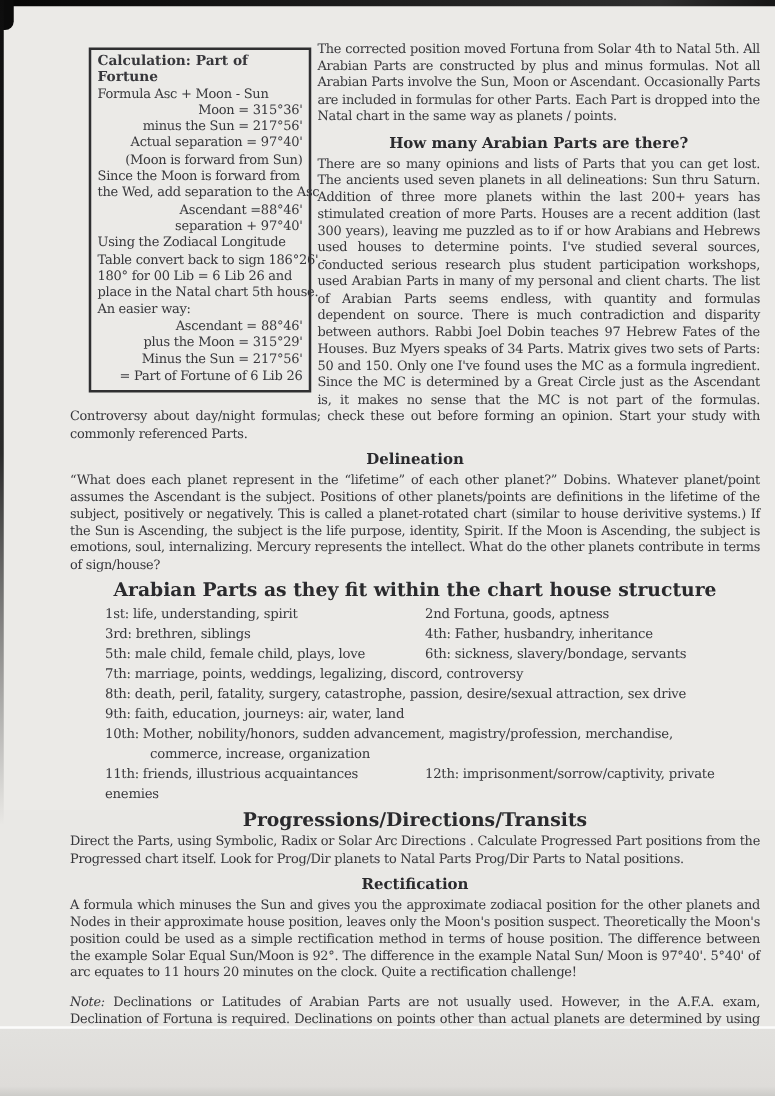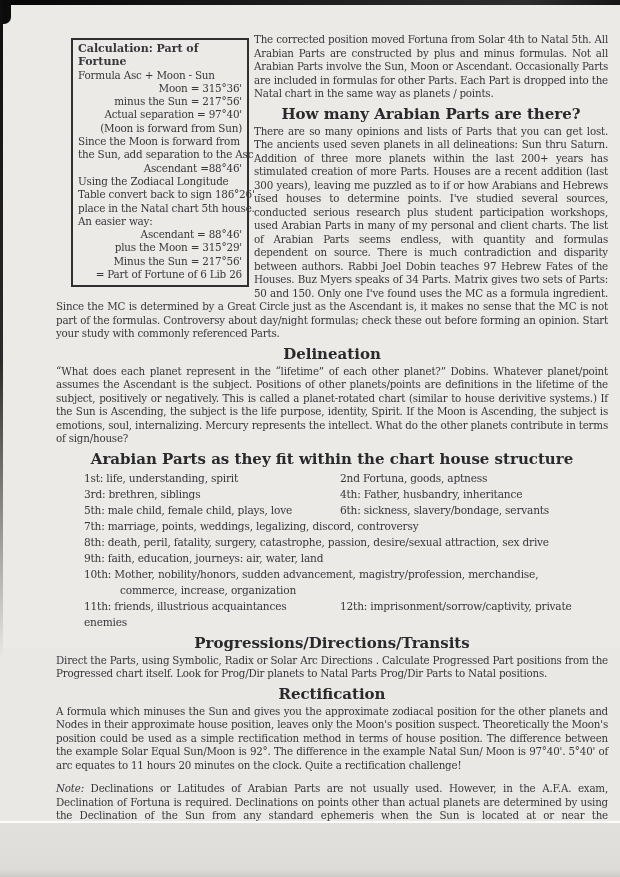"How many Arabian Parts are" h2 { font-size: 15px -> 12px }
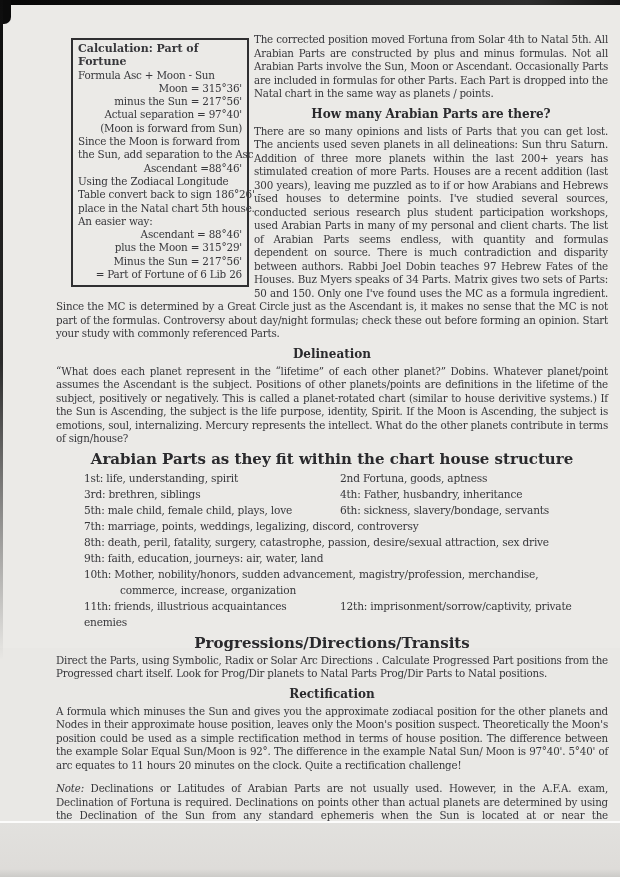"the Sun, add separation to" div.cl { text: Sun -> Wed }
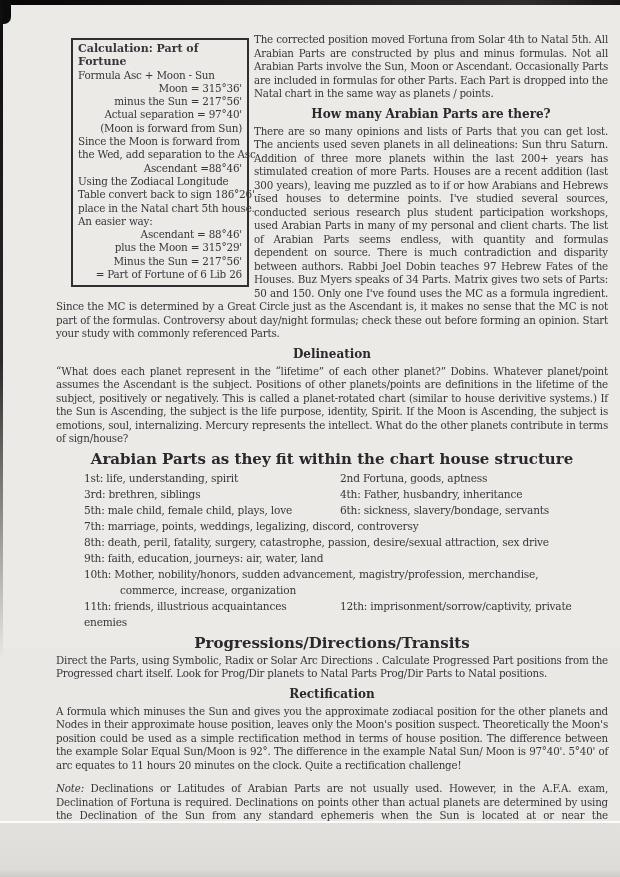"separation + 97°40'" div.cl { html: none -> <div>separation + 97°40'</div> }
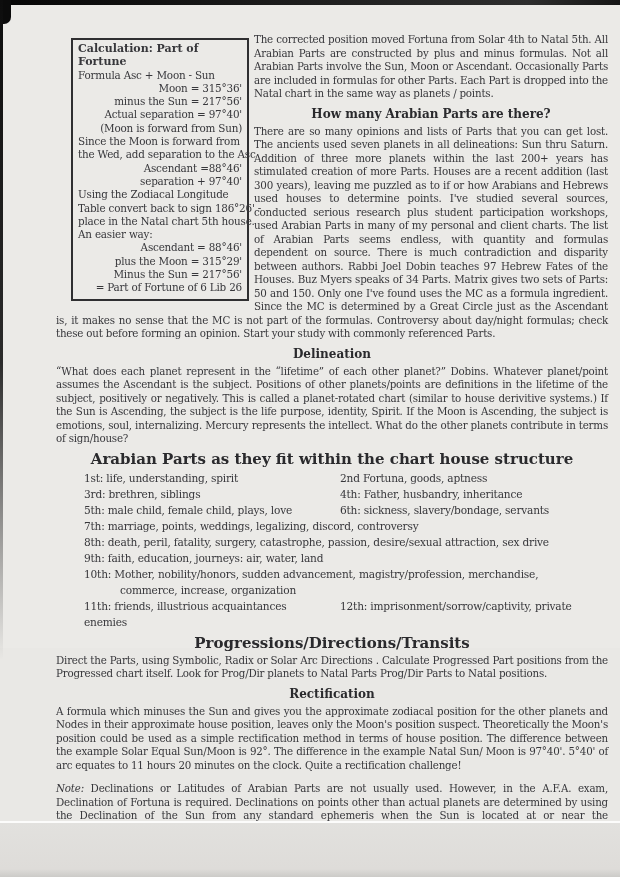"180° for 00 Lib =" div.cl { html: none -> <div>180° for 00 Lib = 6 Lib 26 and</div> }
